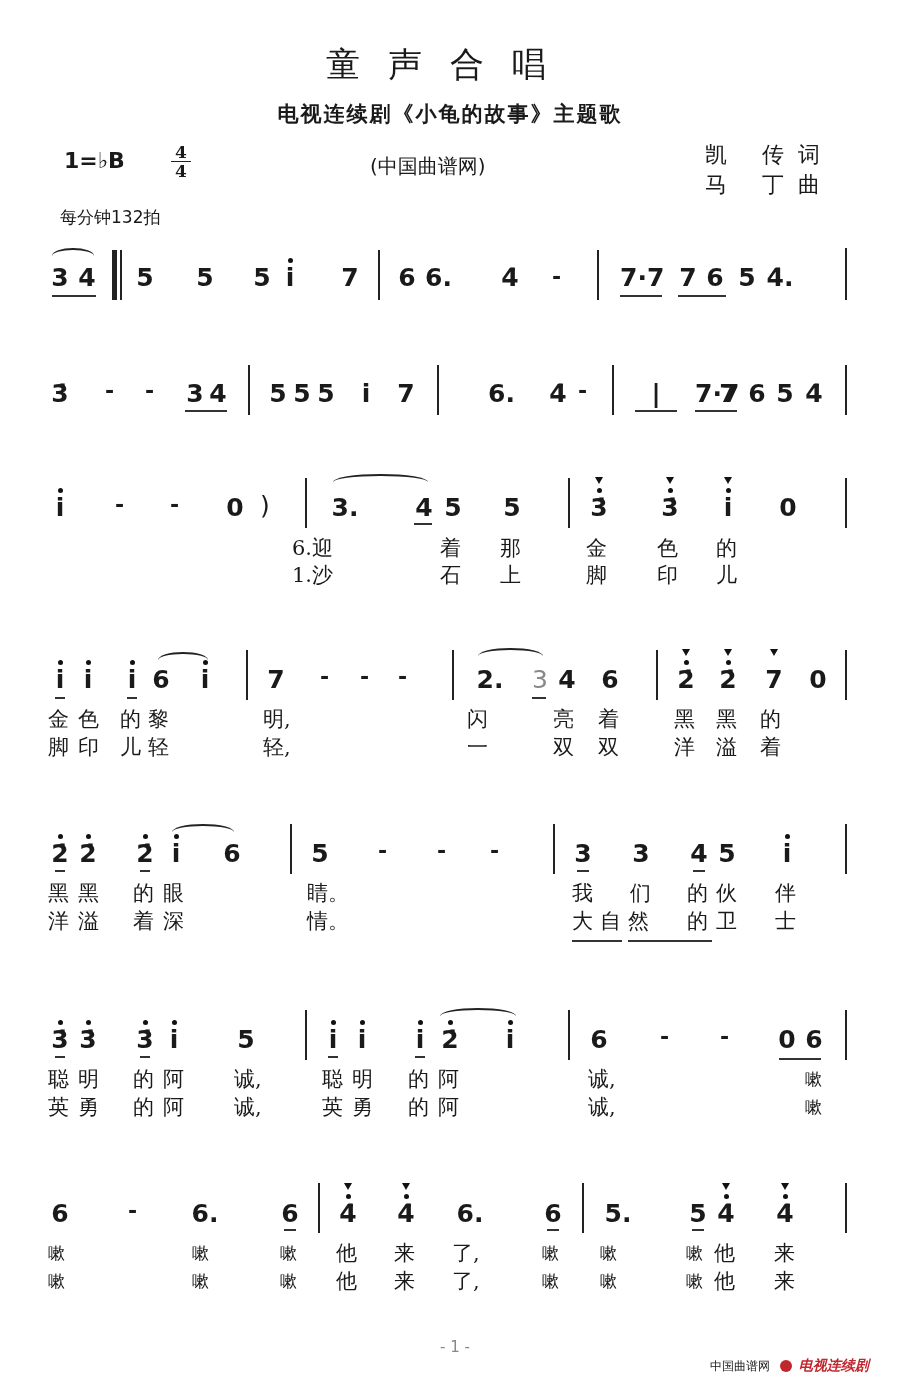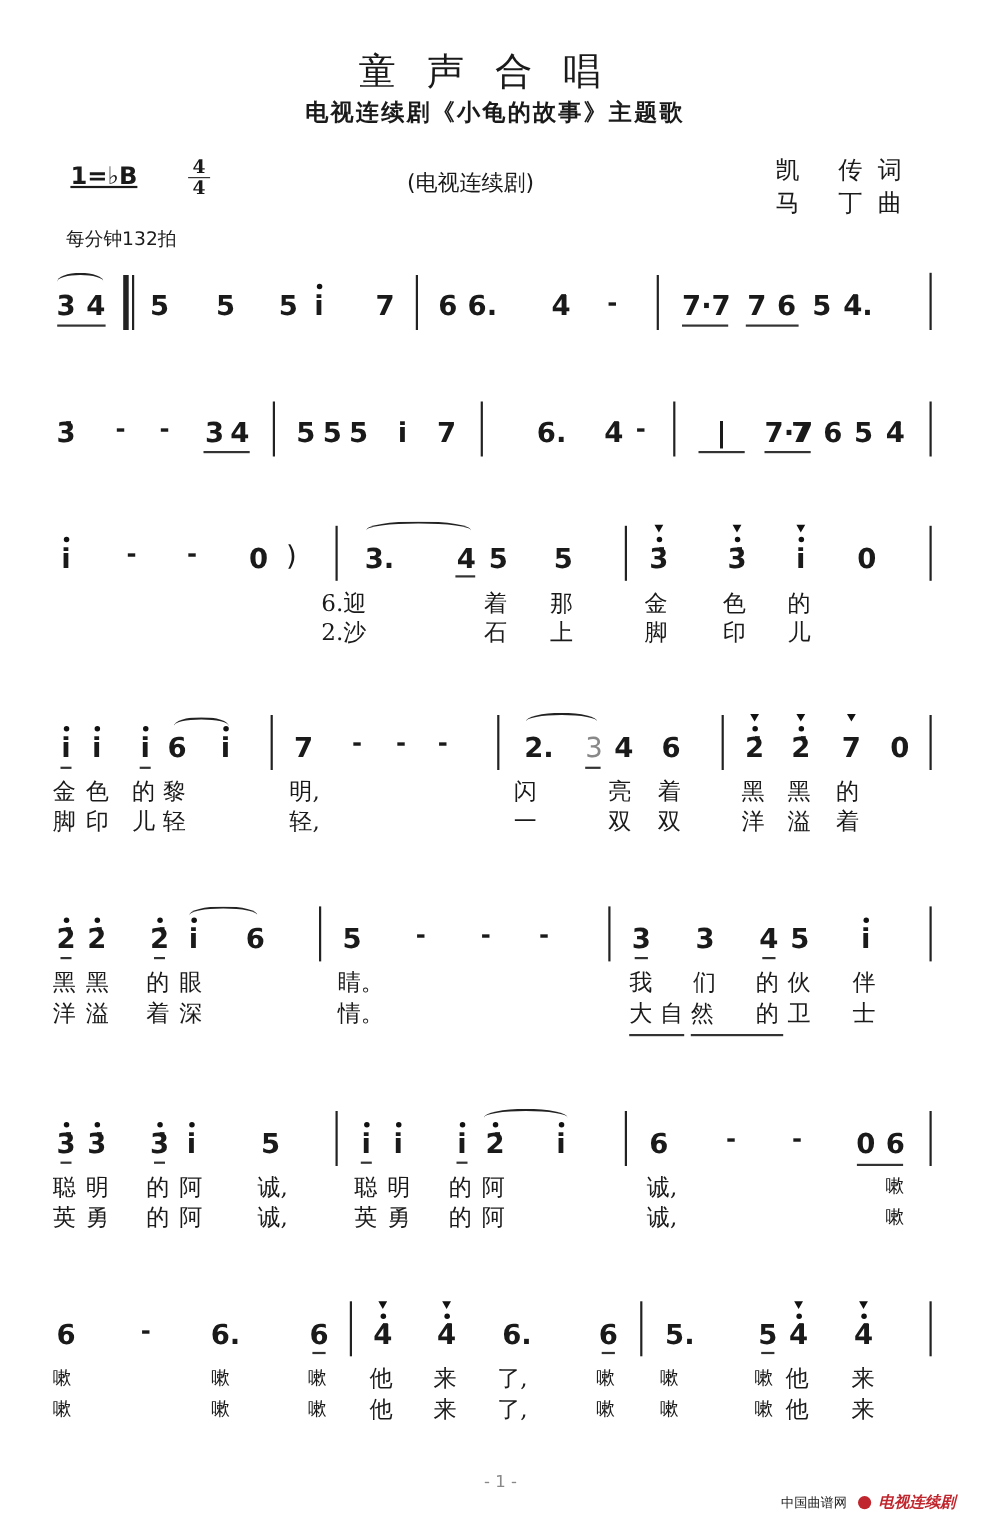"电视连续剧《小龟的故事》主题歌" .subtitle { top: 88px -> 100px }
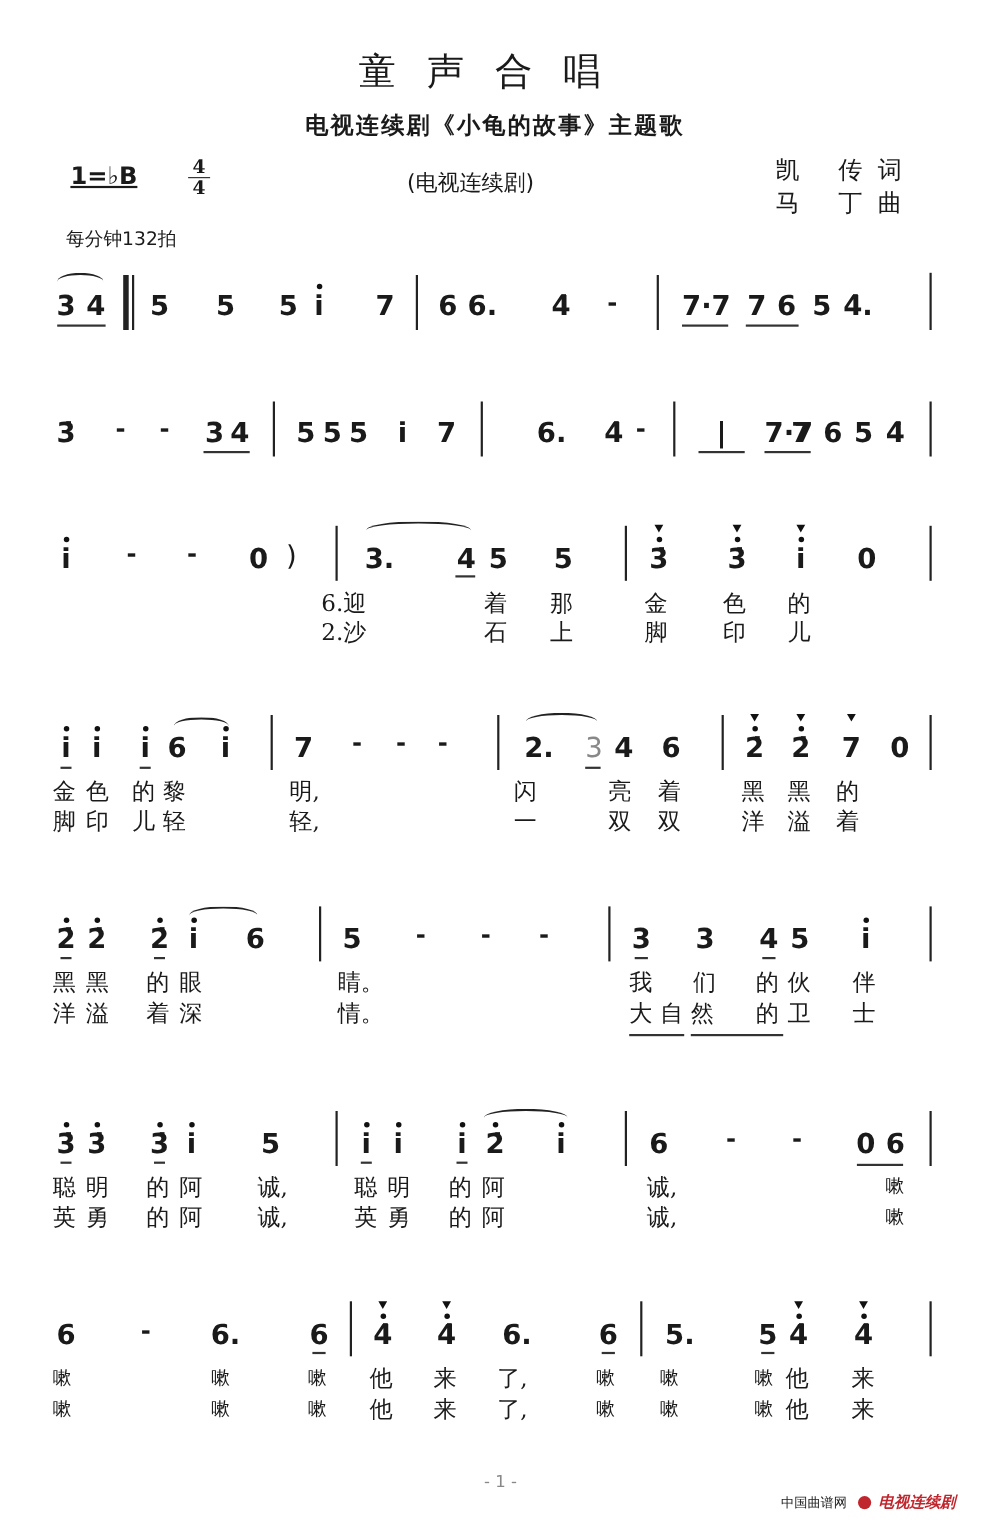"1=♭B" .key { text-decoration: underline -> none }
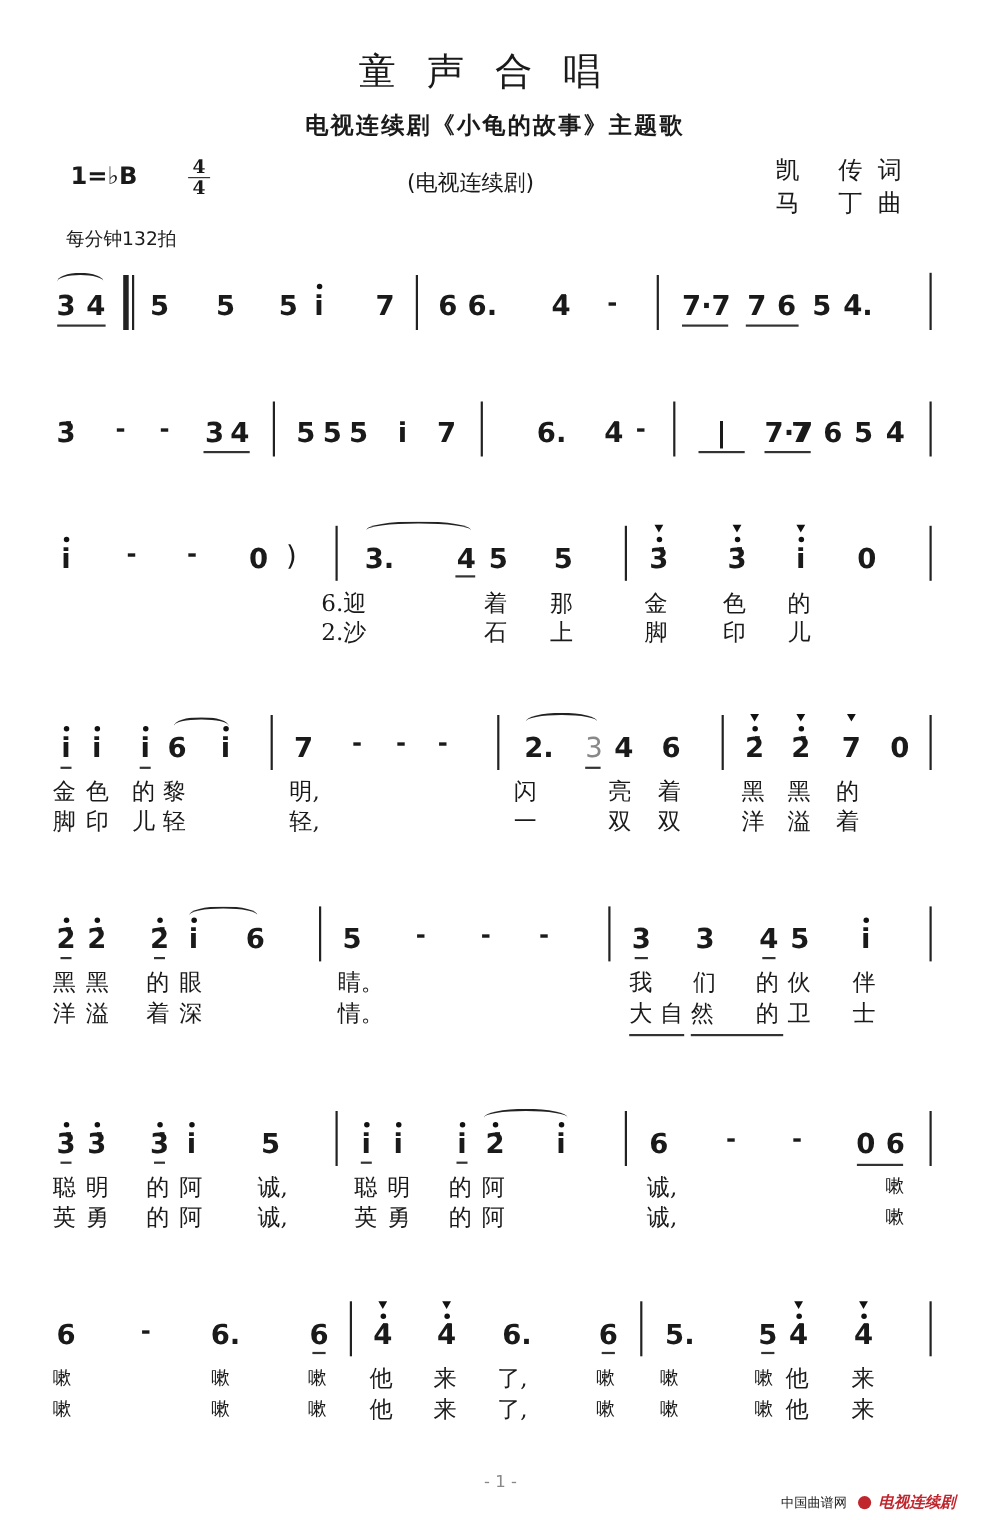"(电视连续剧)" div.abs { text: 电视连续剧 -> 中国曲谱网 }
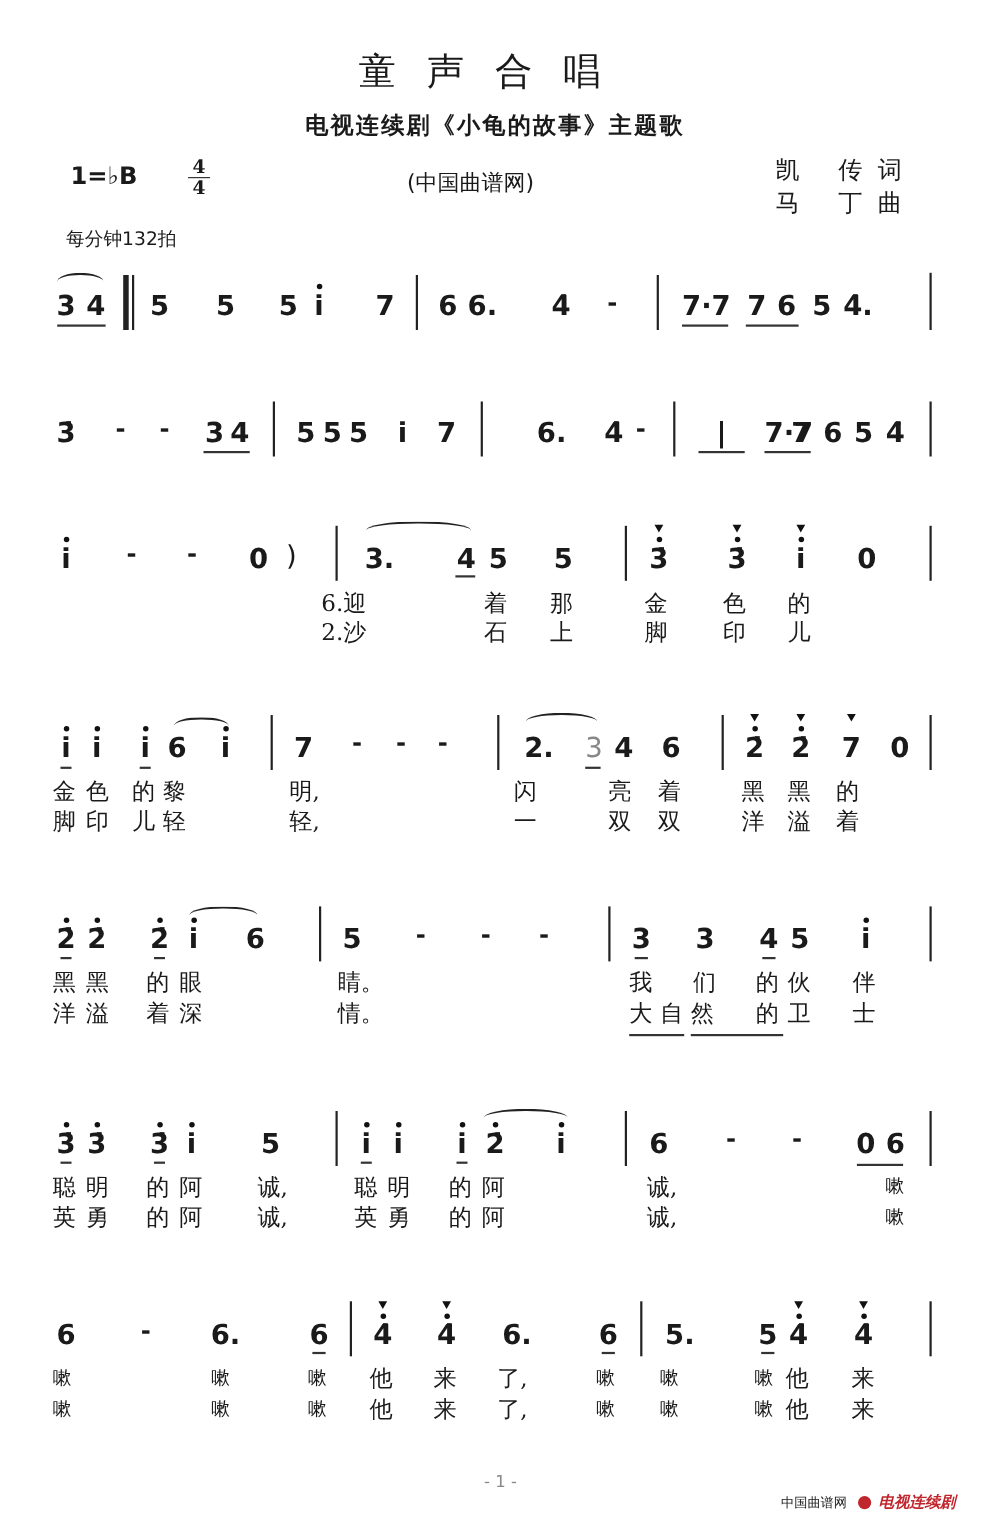"2.沙" span.lyric { text: 2 -> 1 }
